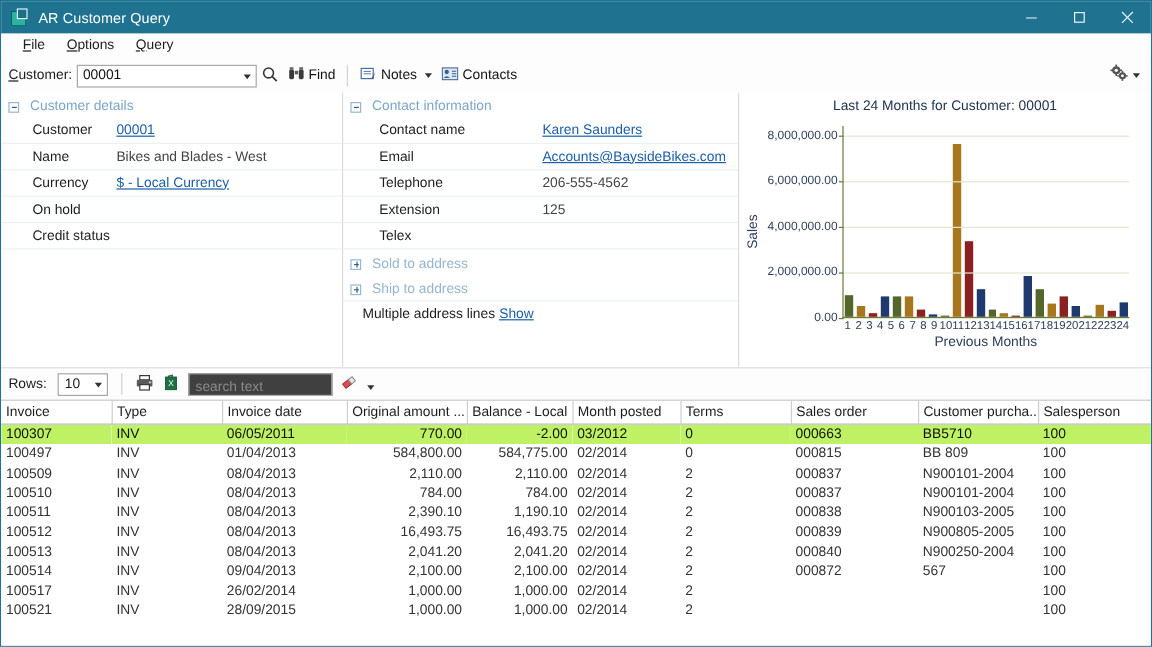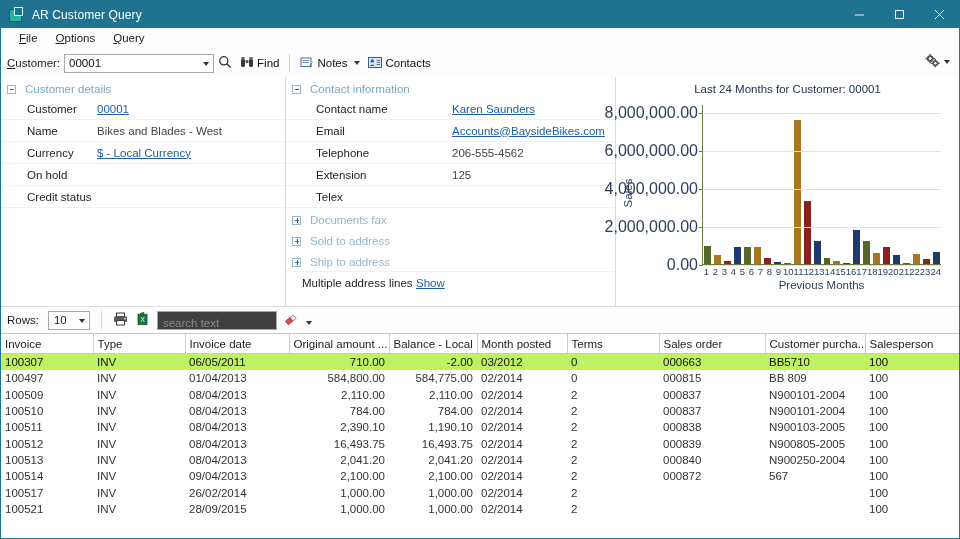"8,000,000.00" .ytick { font-size: 16px -> 10px }
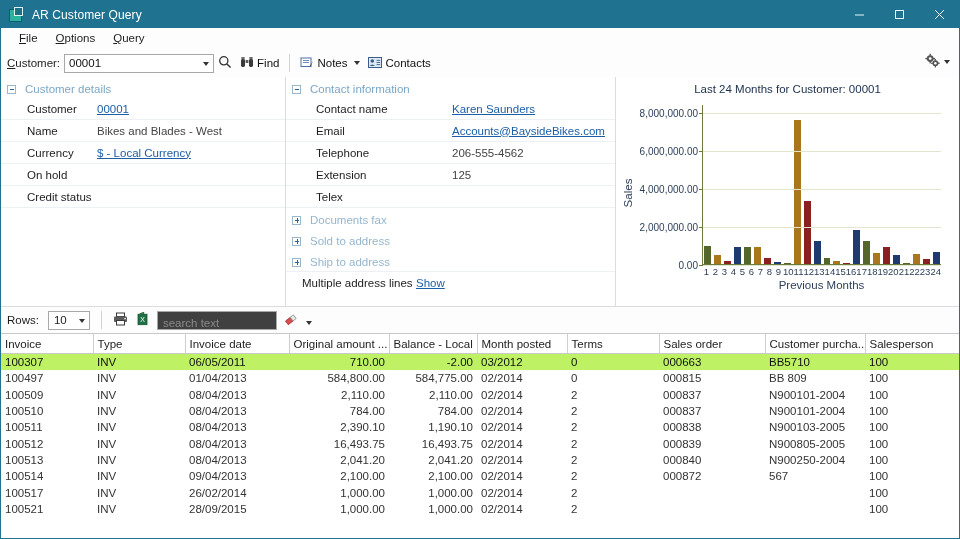"Documents fax" div.grp { html: <div> <span></span> <span>Documents fax</span> </div> -> none }
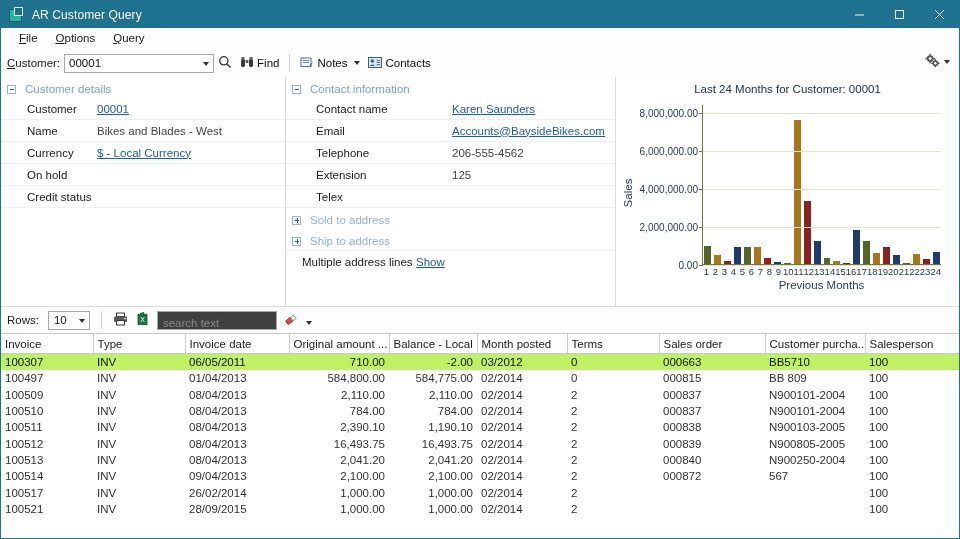"710.00" td.num { text: 710.00 -> 770.00 }
